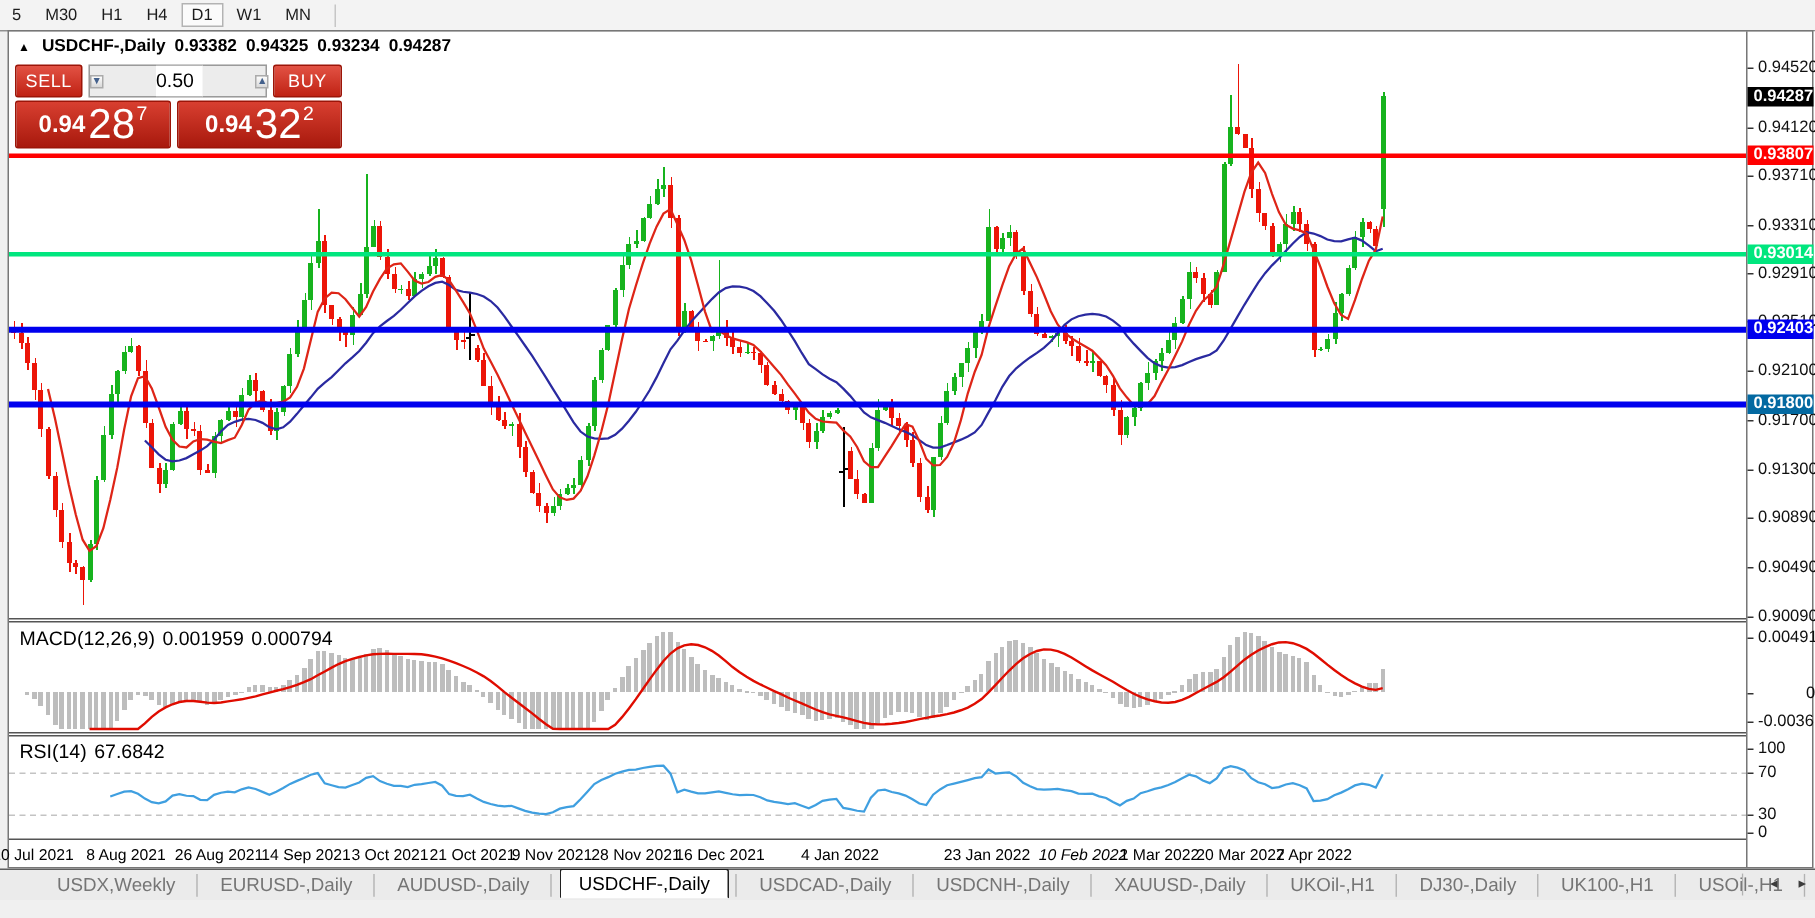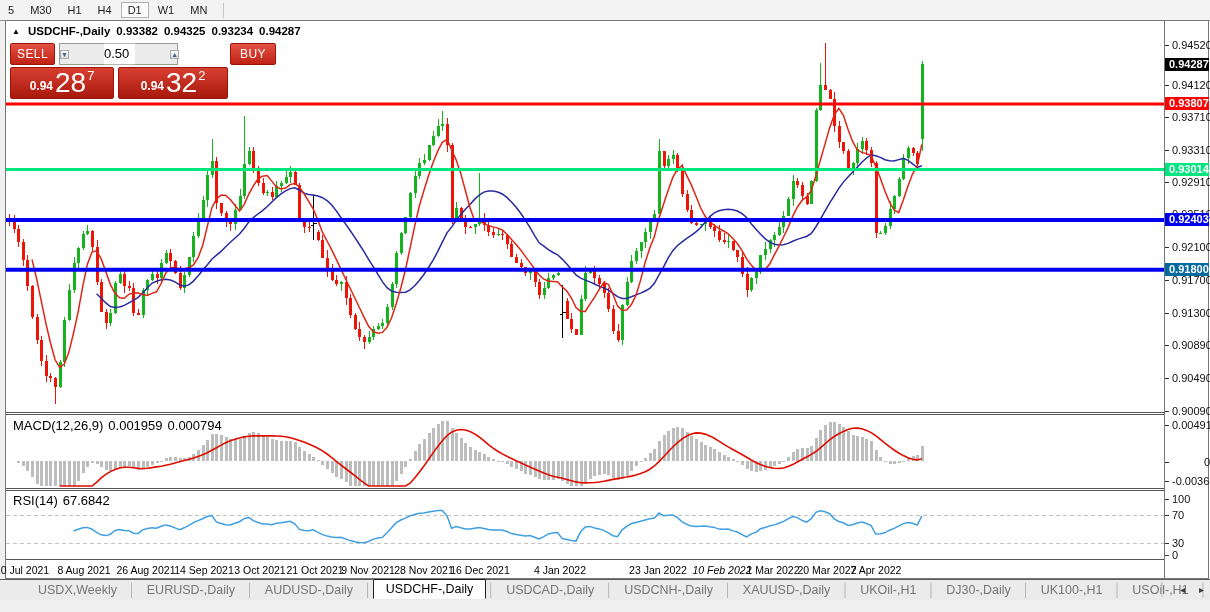"BUY" #buy-btn { margin-left: 48px -> none }
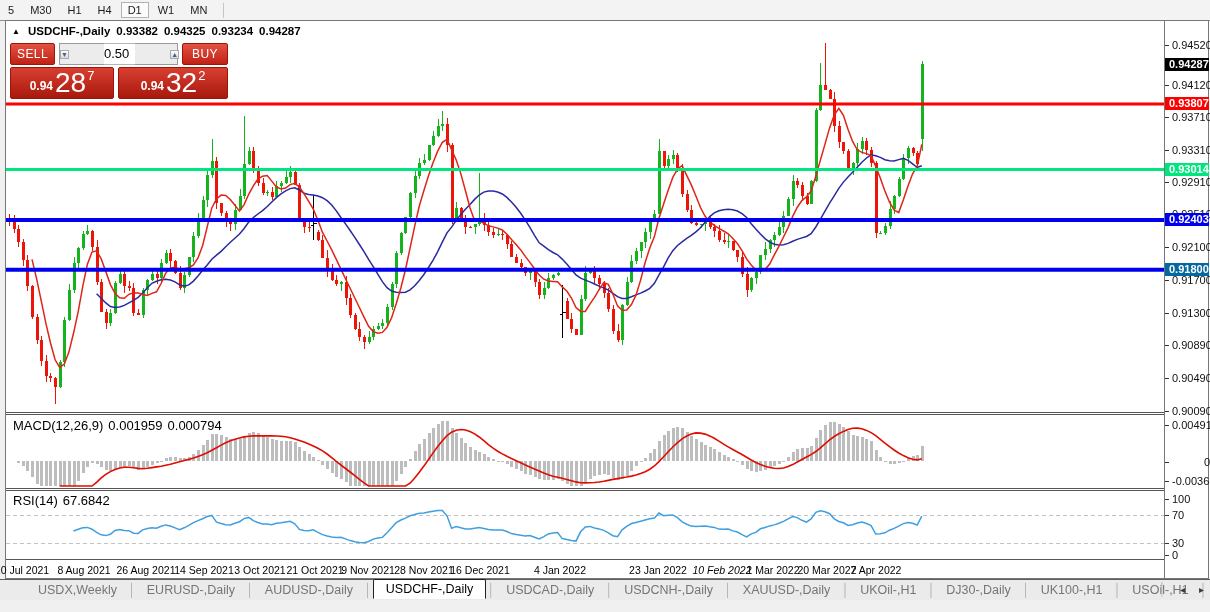"0.94" .price-box .pfx { font-size: 12px -> 16px }
